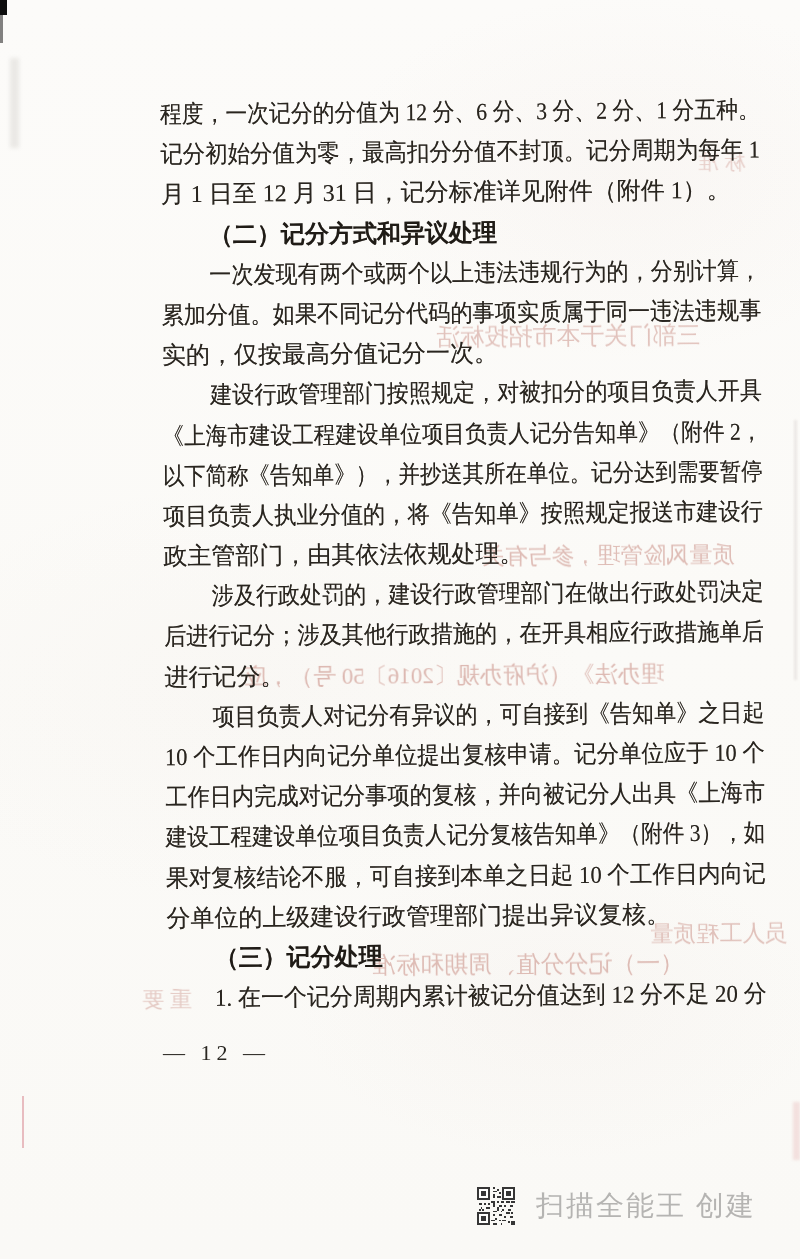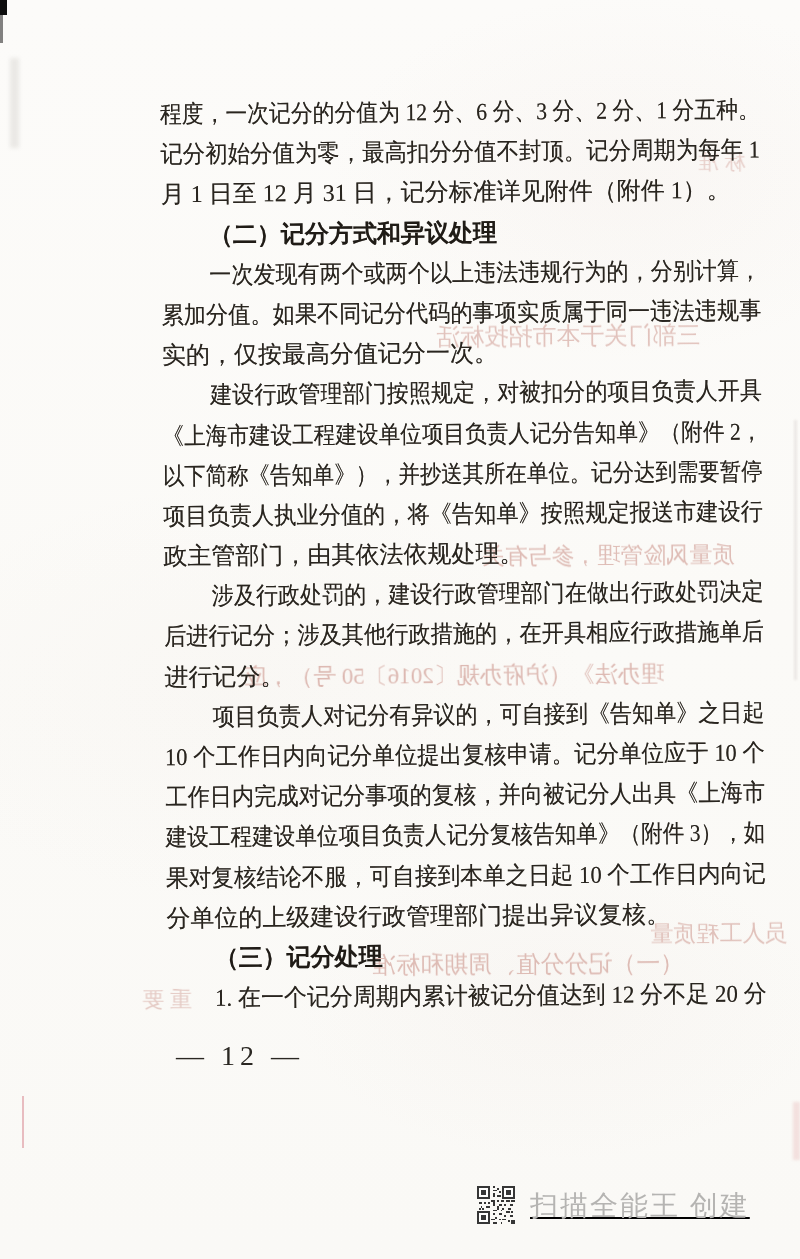"— 12 —" .footer-page-number { font-size: 28px -> 22px; left: 176px -> 163px }
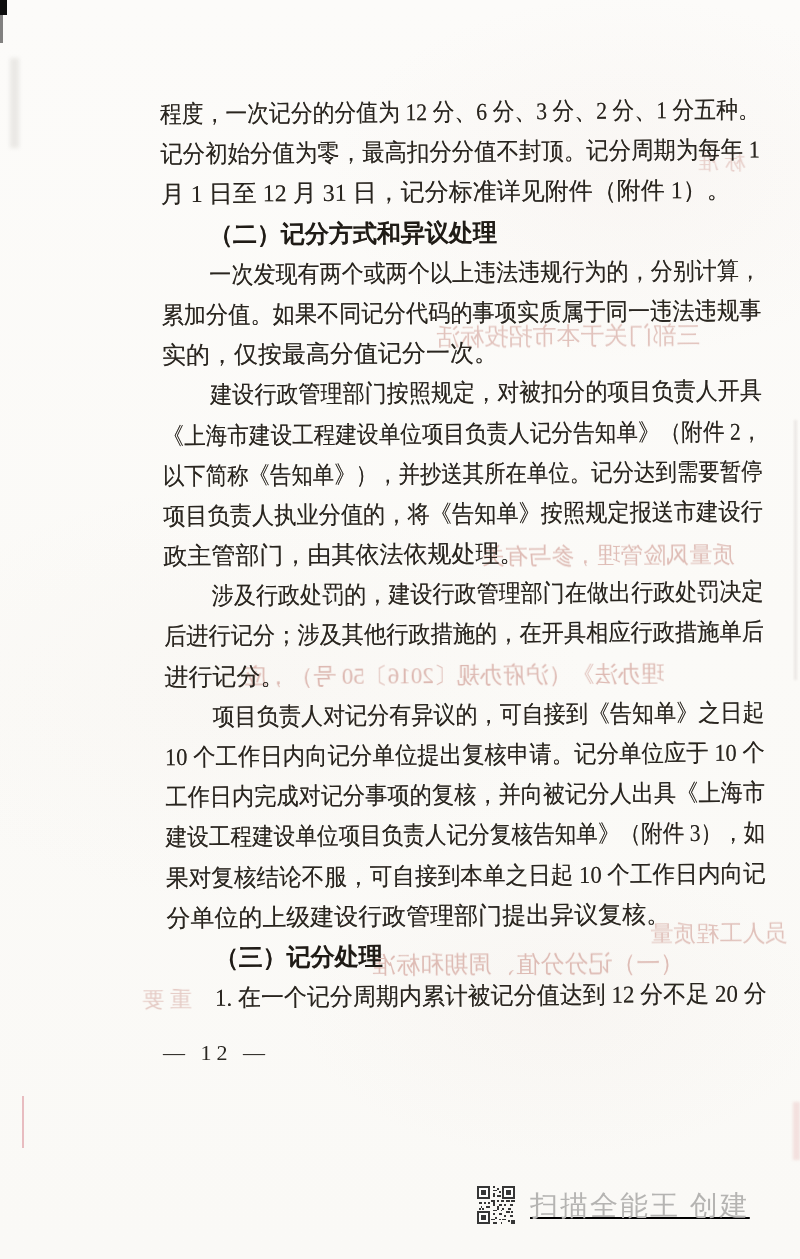"扫描全能王 创建" .scanner-watermark { align-items: none -> center; gap: 15px -> 21px; text-decoration: underline -> none }
